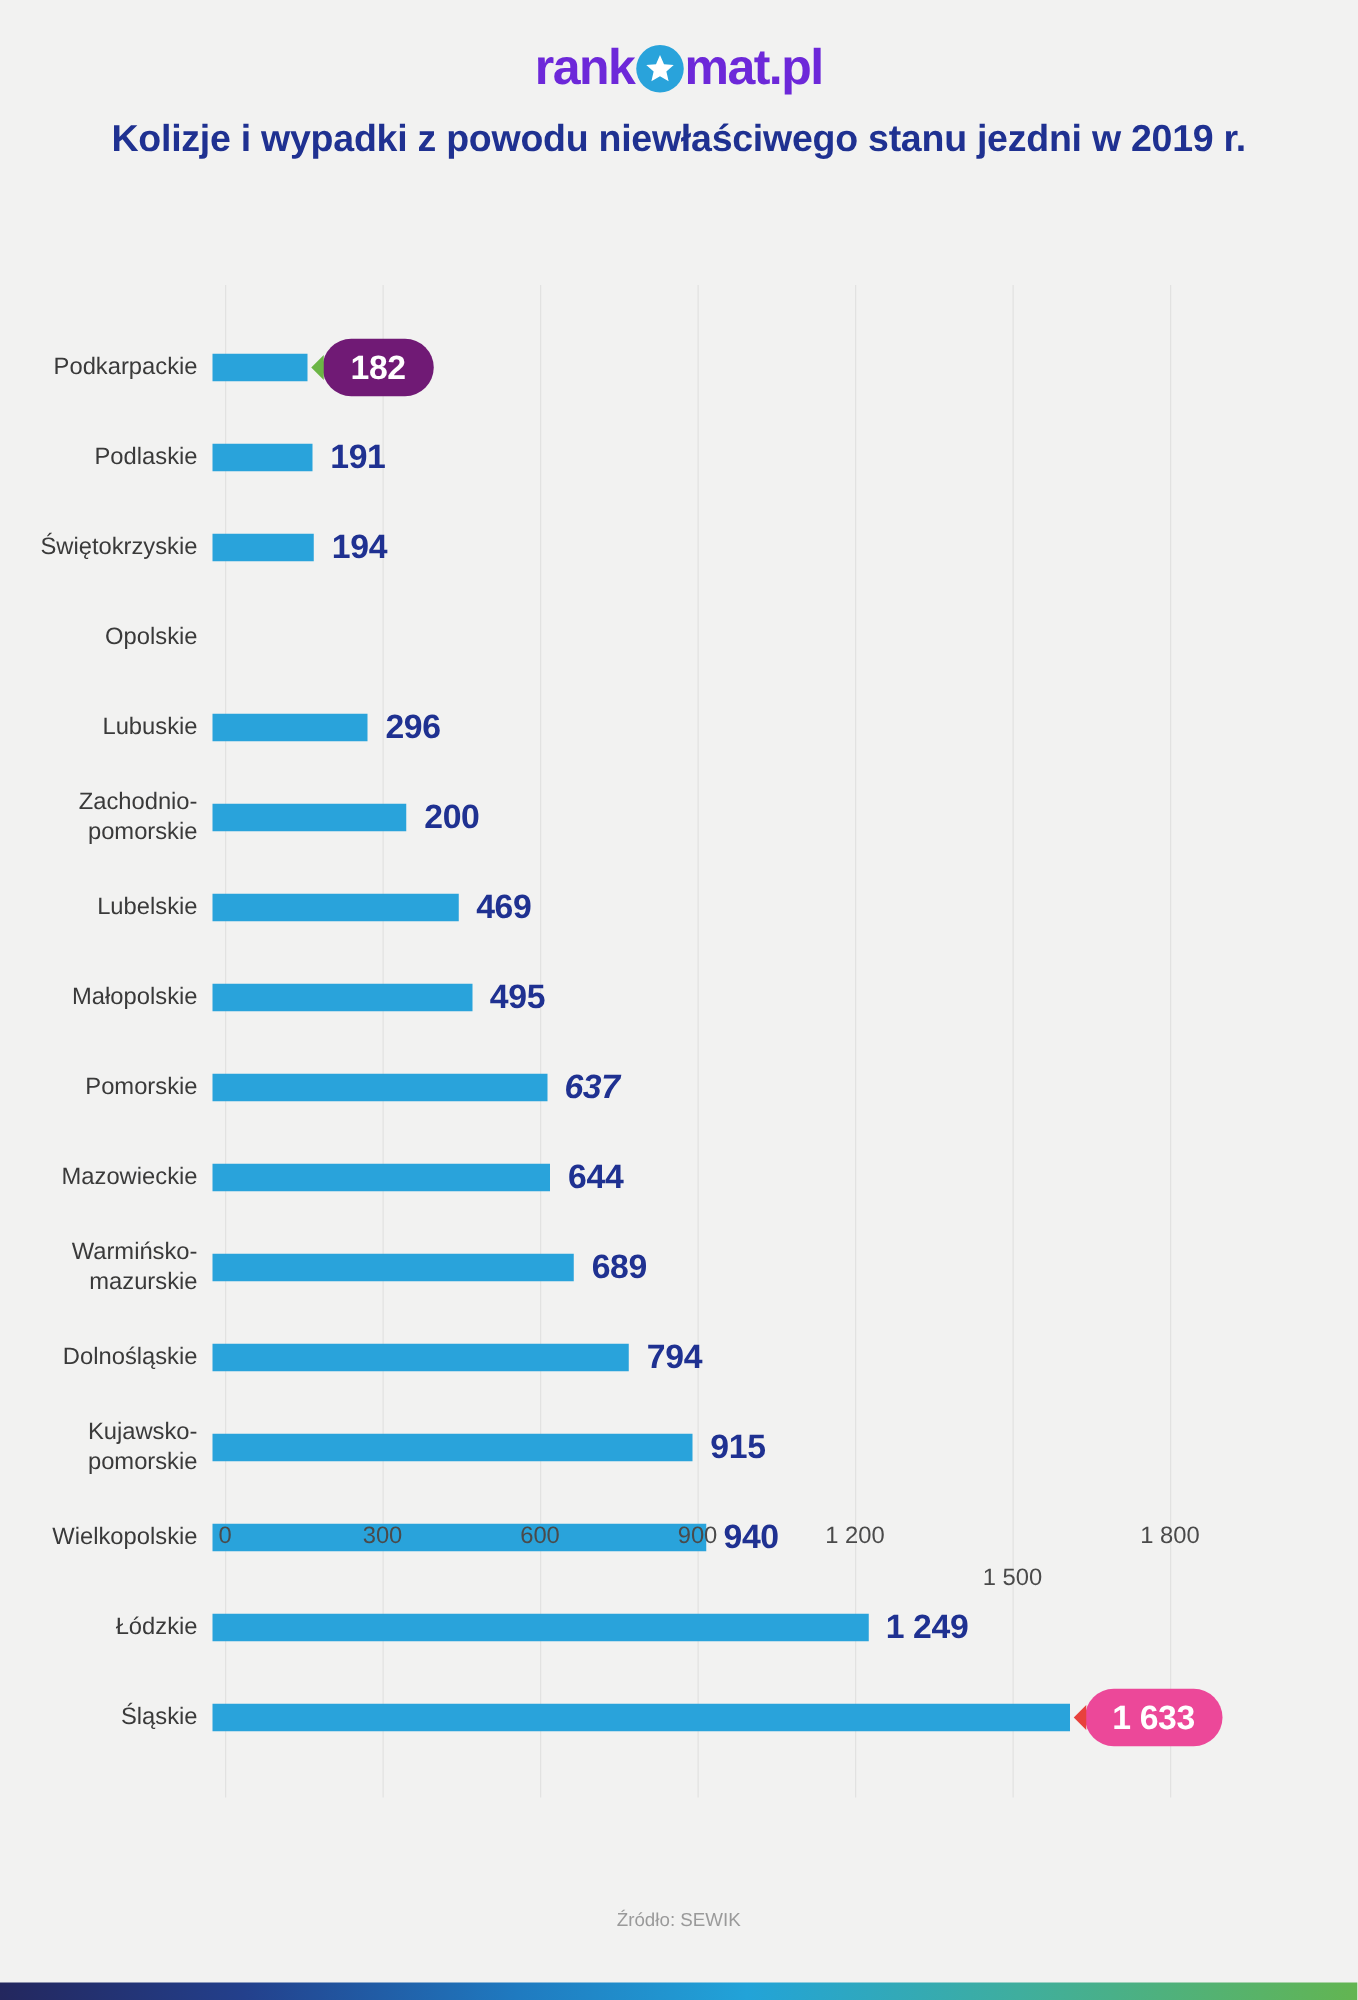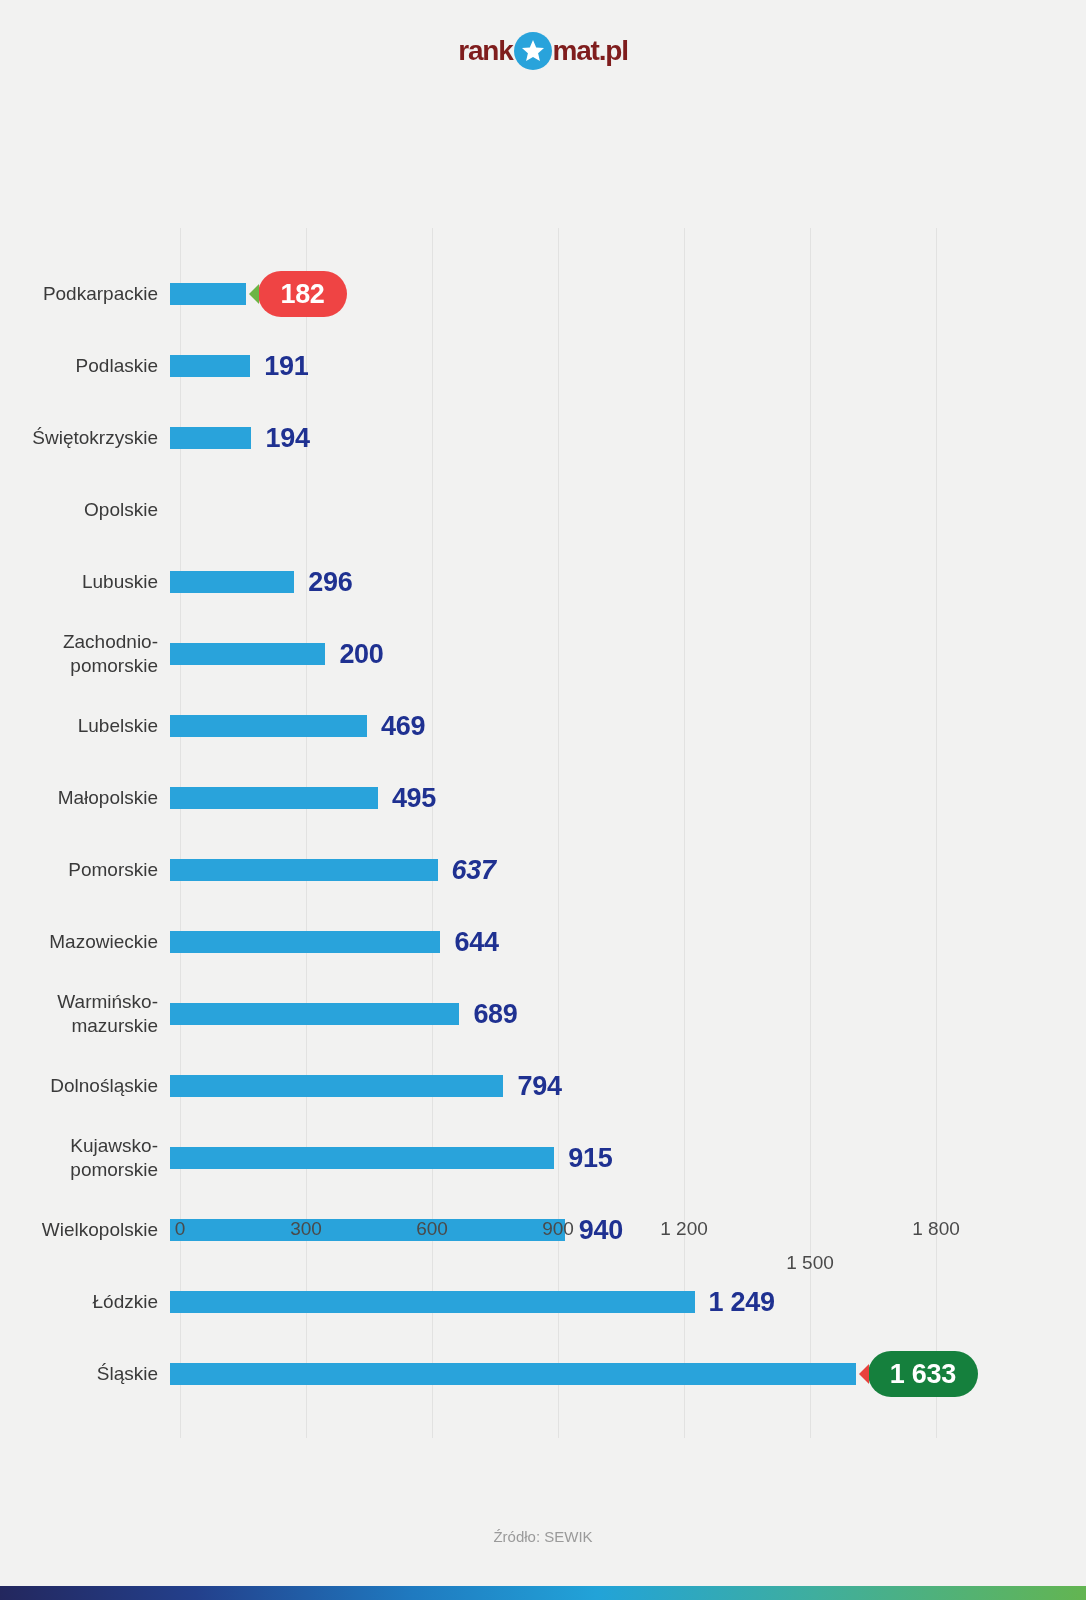"rank" .brand-wrap { color: #7f1d1d -> #6d28d9; font-size: 28px -> 40px }
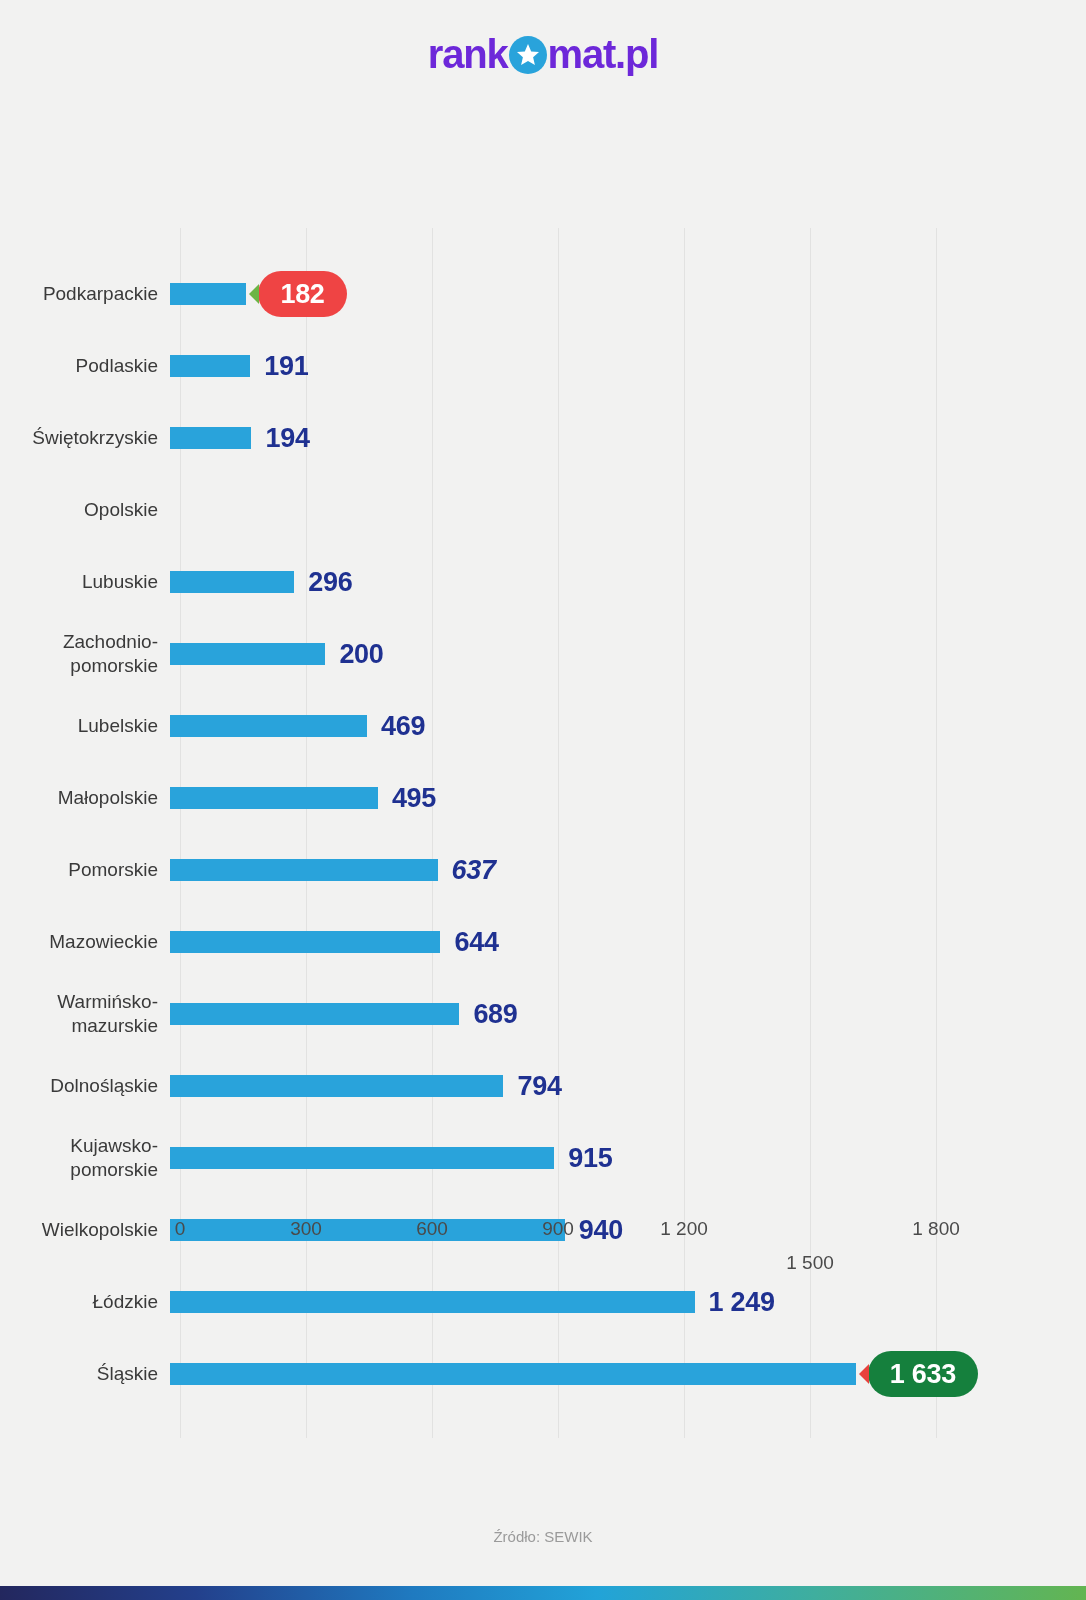"Kolizje i wypadki z powodu" div.title { html: none -> <div>Kolizje i wypadki z powodu niewłaściwego stanu jezdni w 2019 r.</div> }
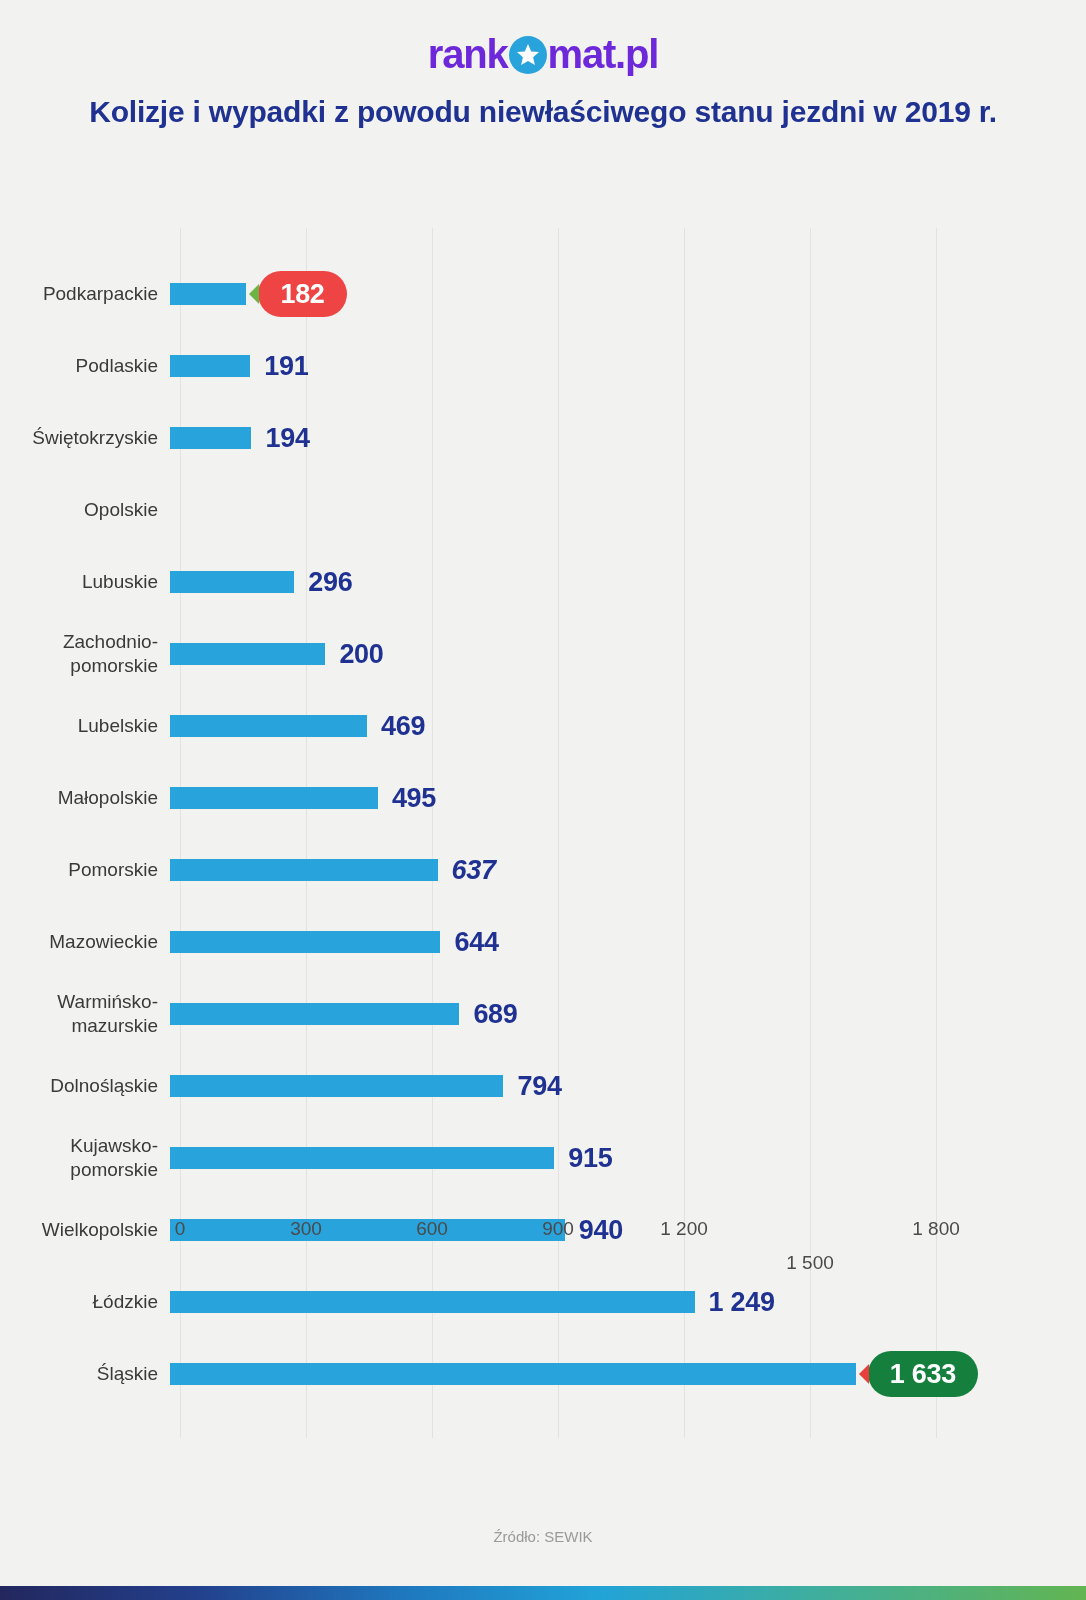"182" .badge.green { background: #ef4444 -> #701a75 }
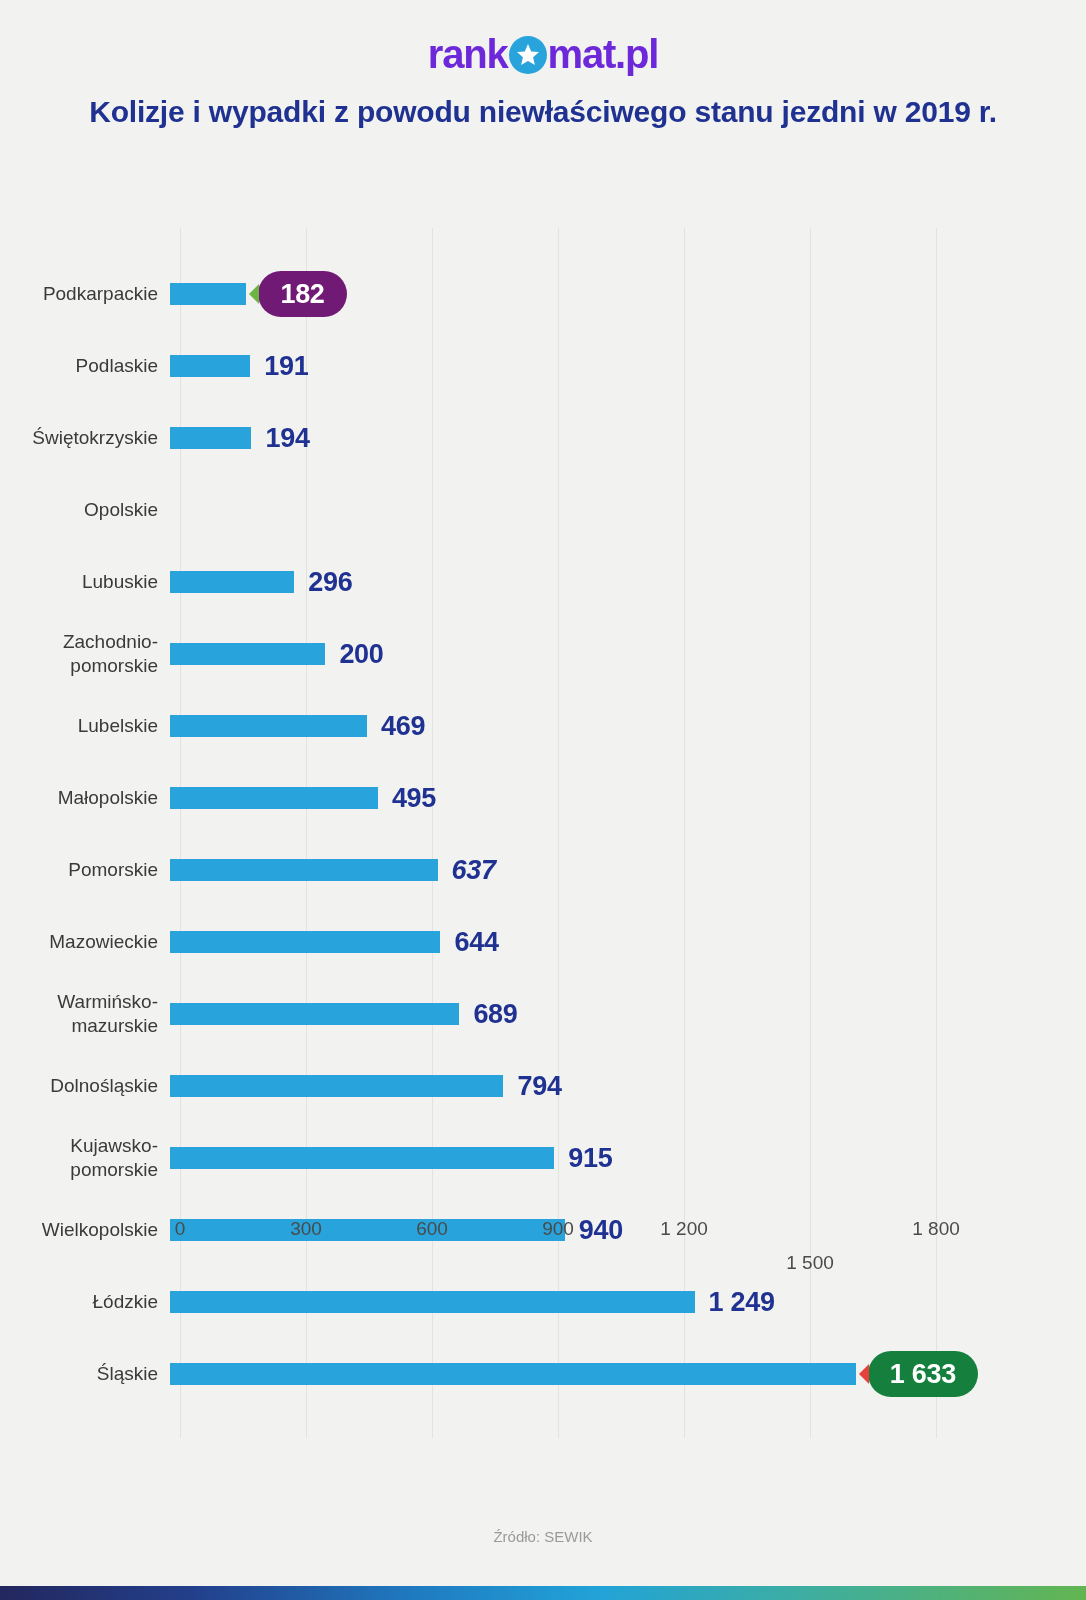"1 633" .badge.red { background: #15803d -> #ec4899 }
